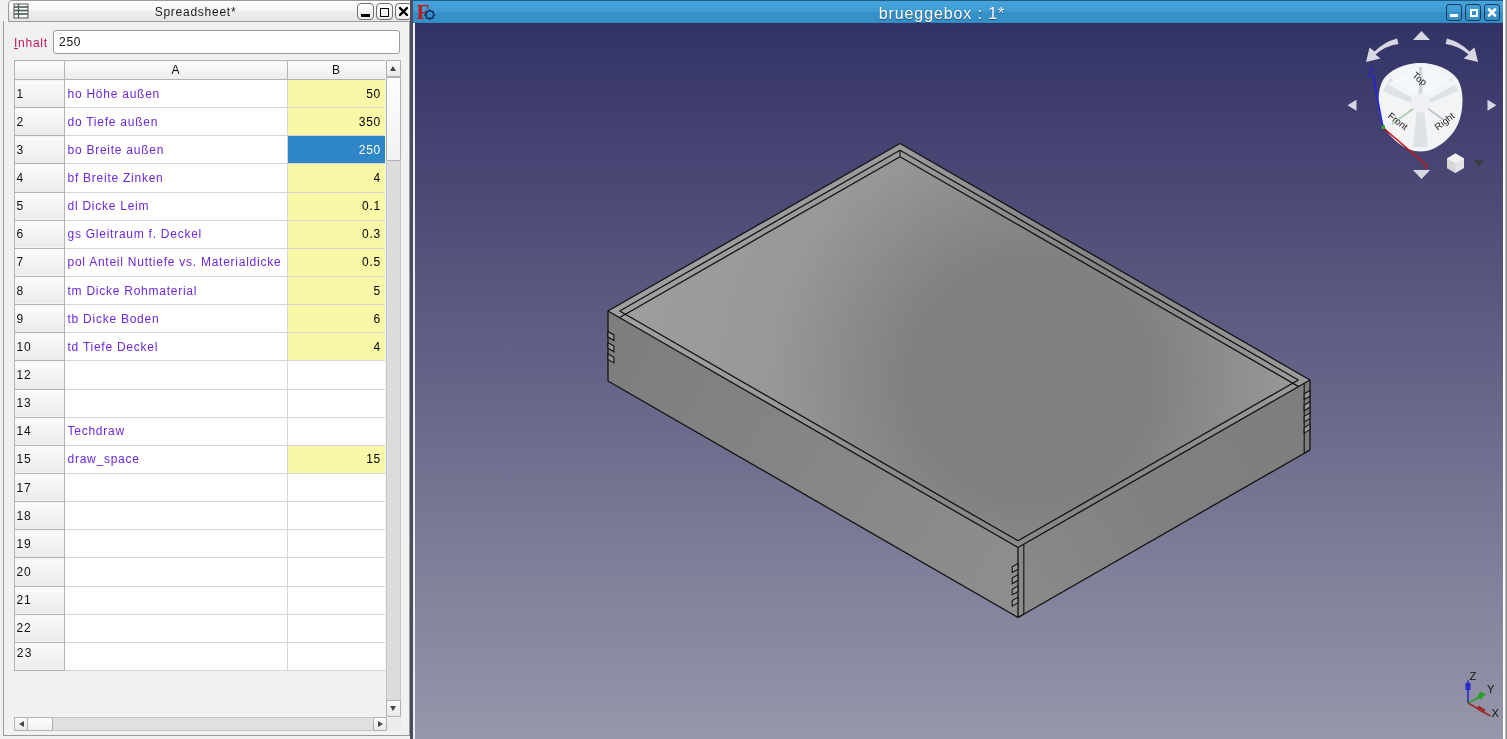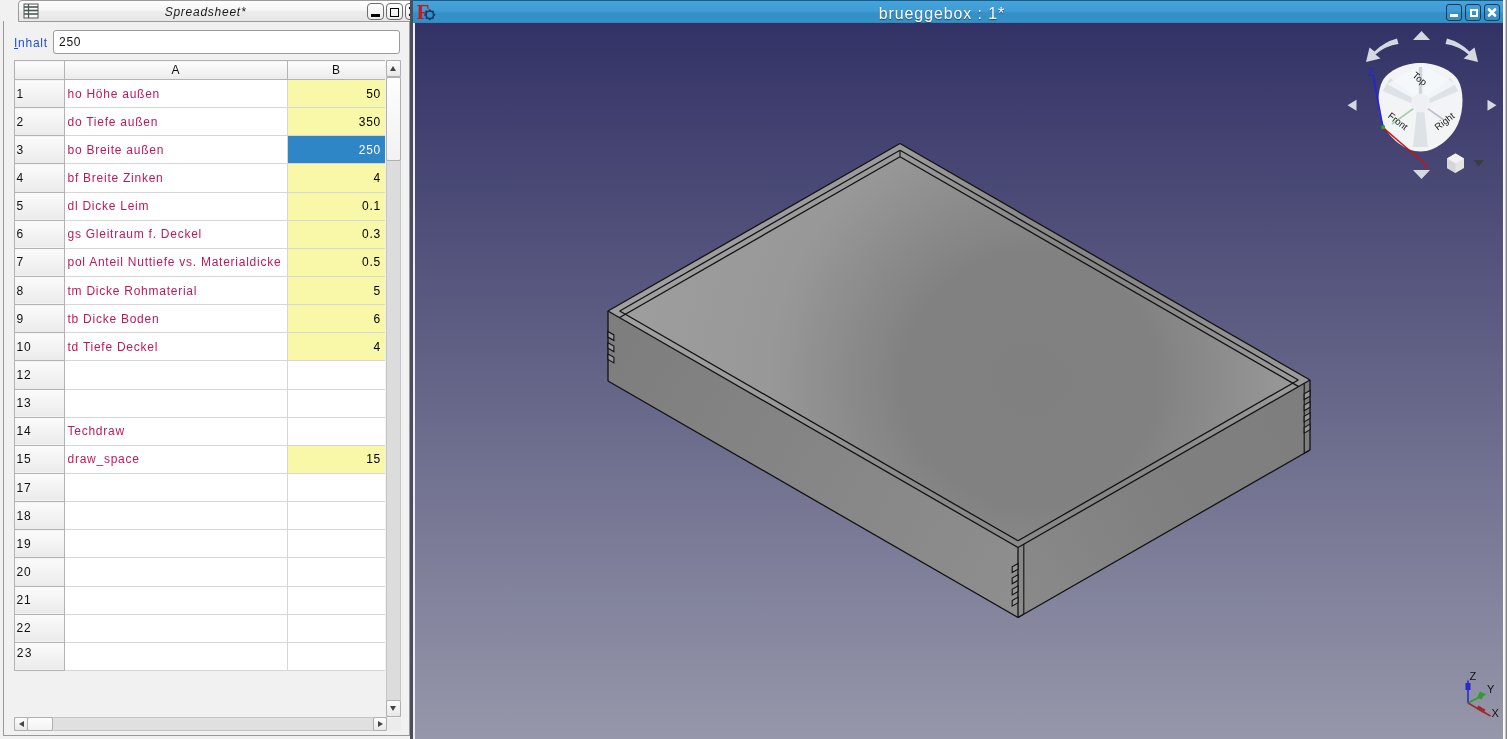"Spreadsheet*" #w1title { font-style: italic -> none; left: 18px -> 8px }
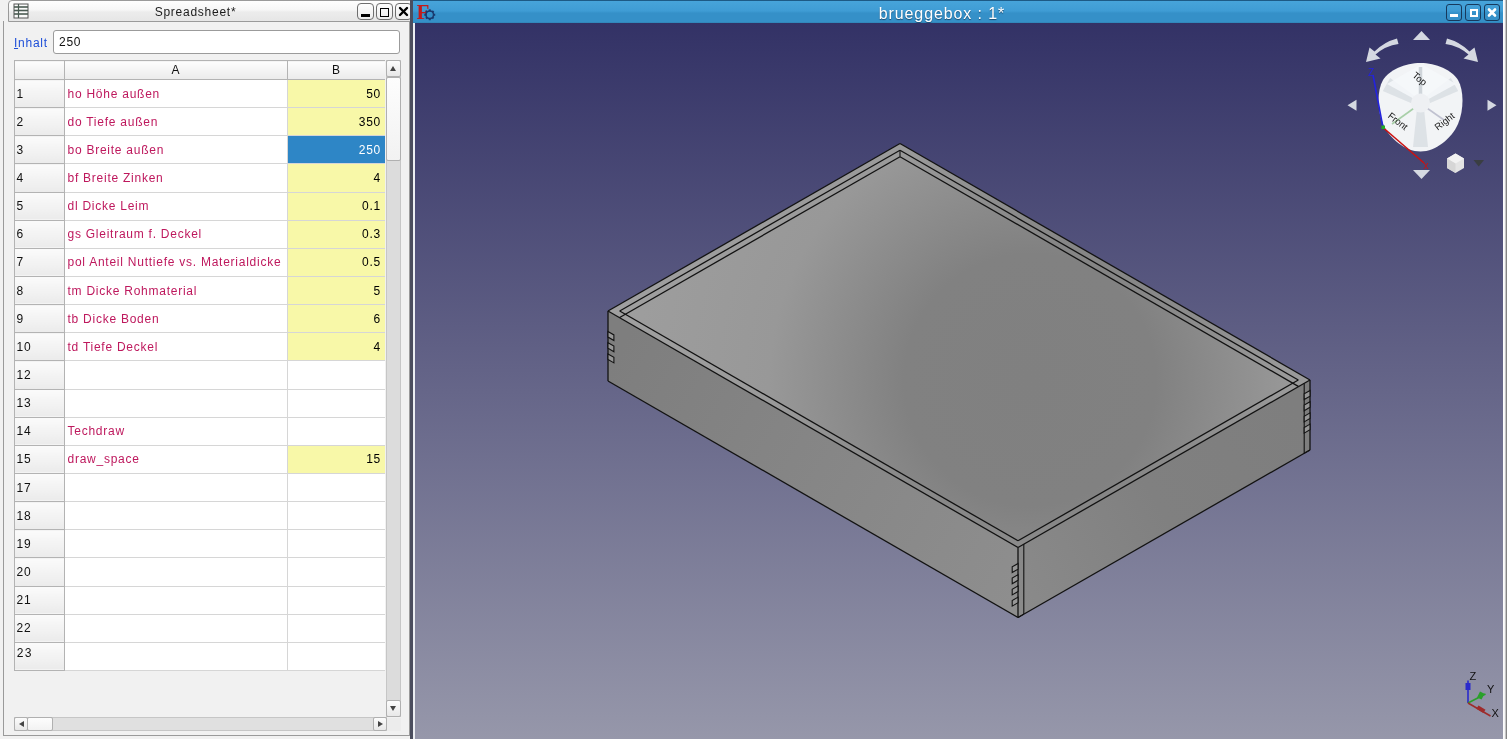"Inhalt" #inhalt { color: #1d4ed8 -> #be185d }
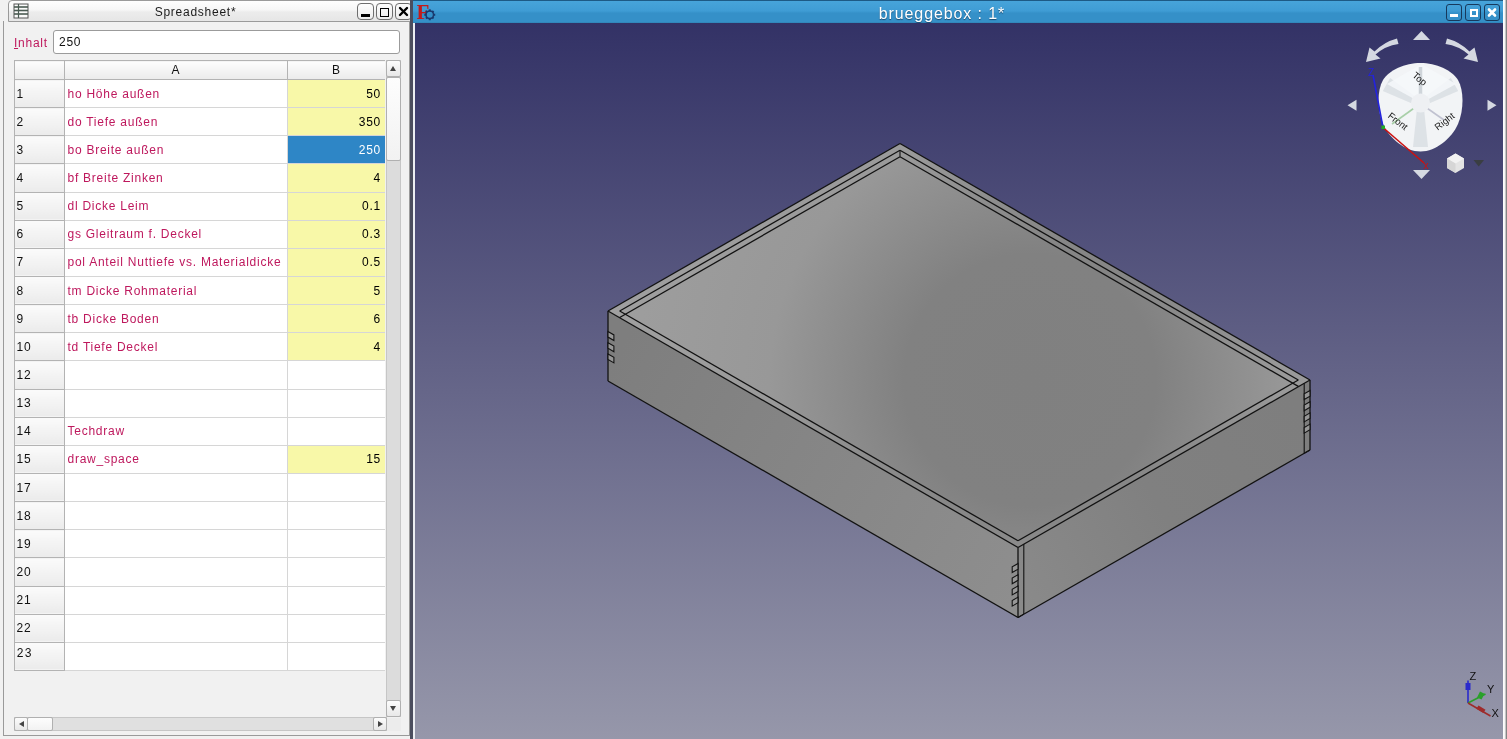"ho Höhe außen" td.ca { color: #be185d -> #6d28d9 }
